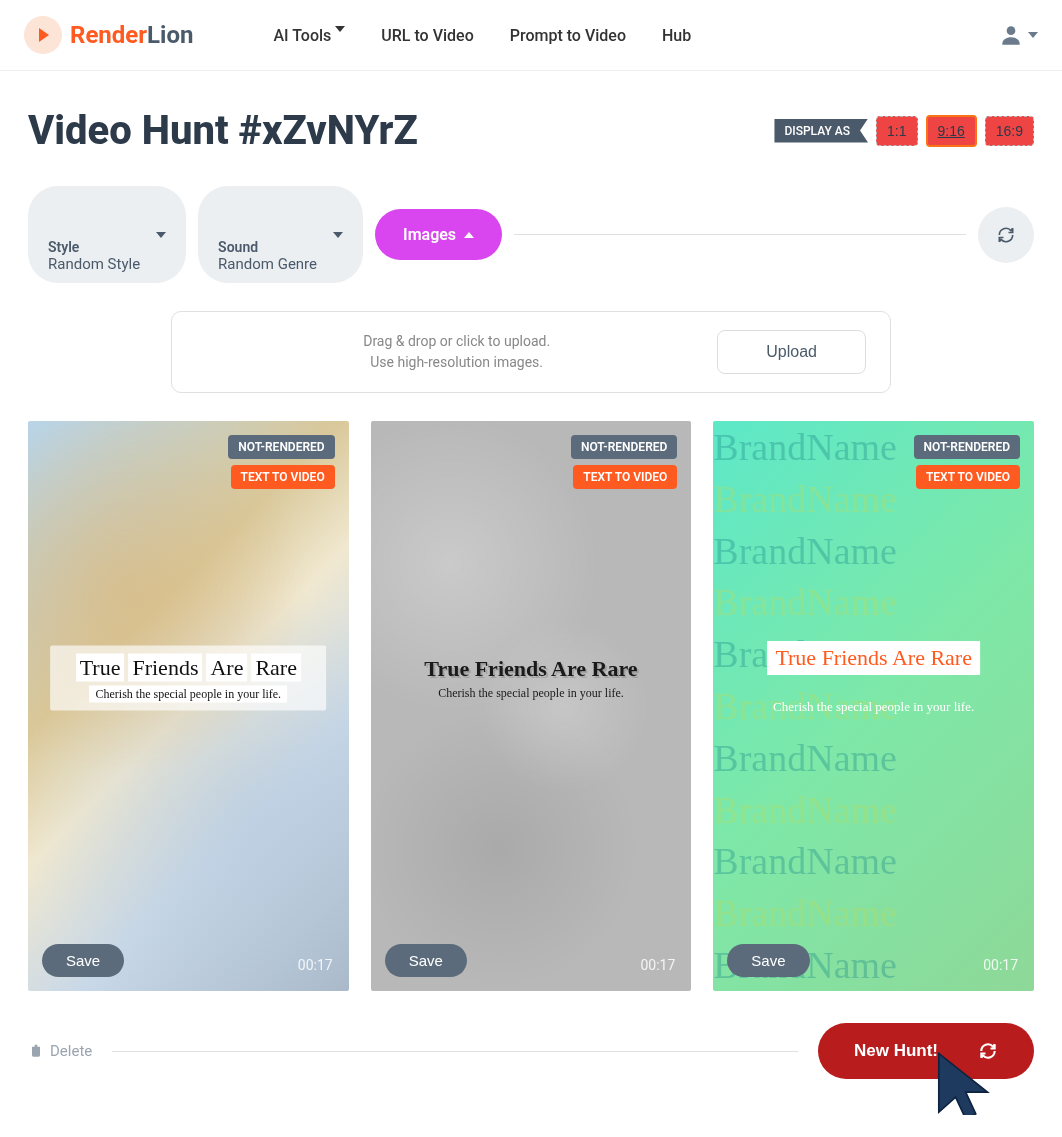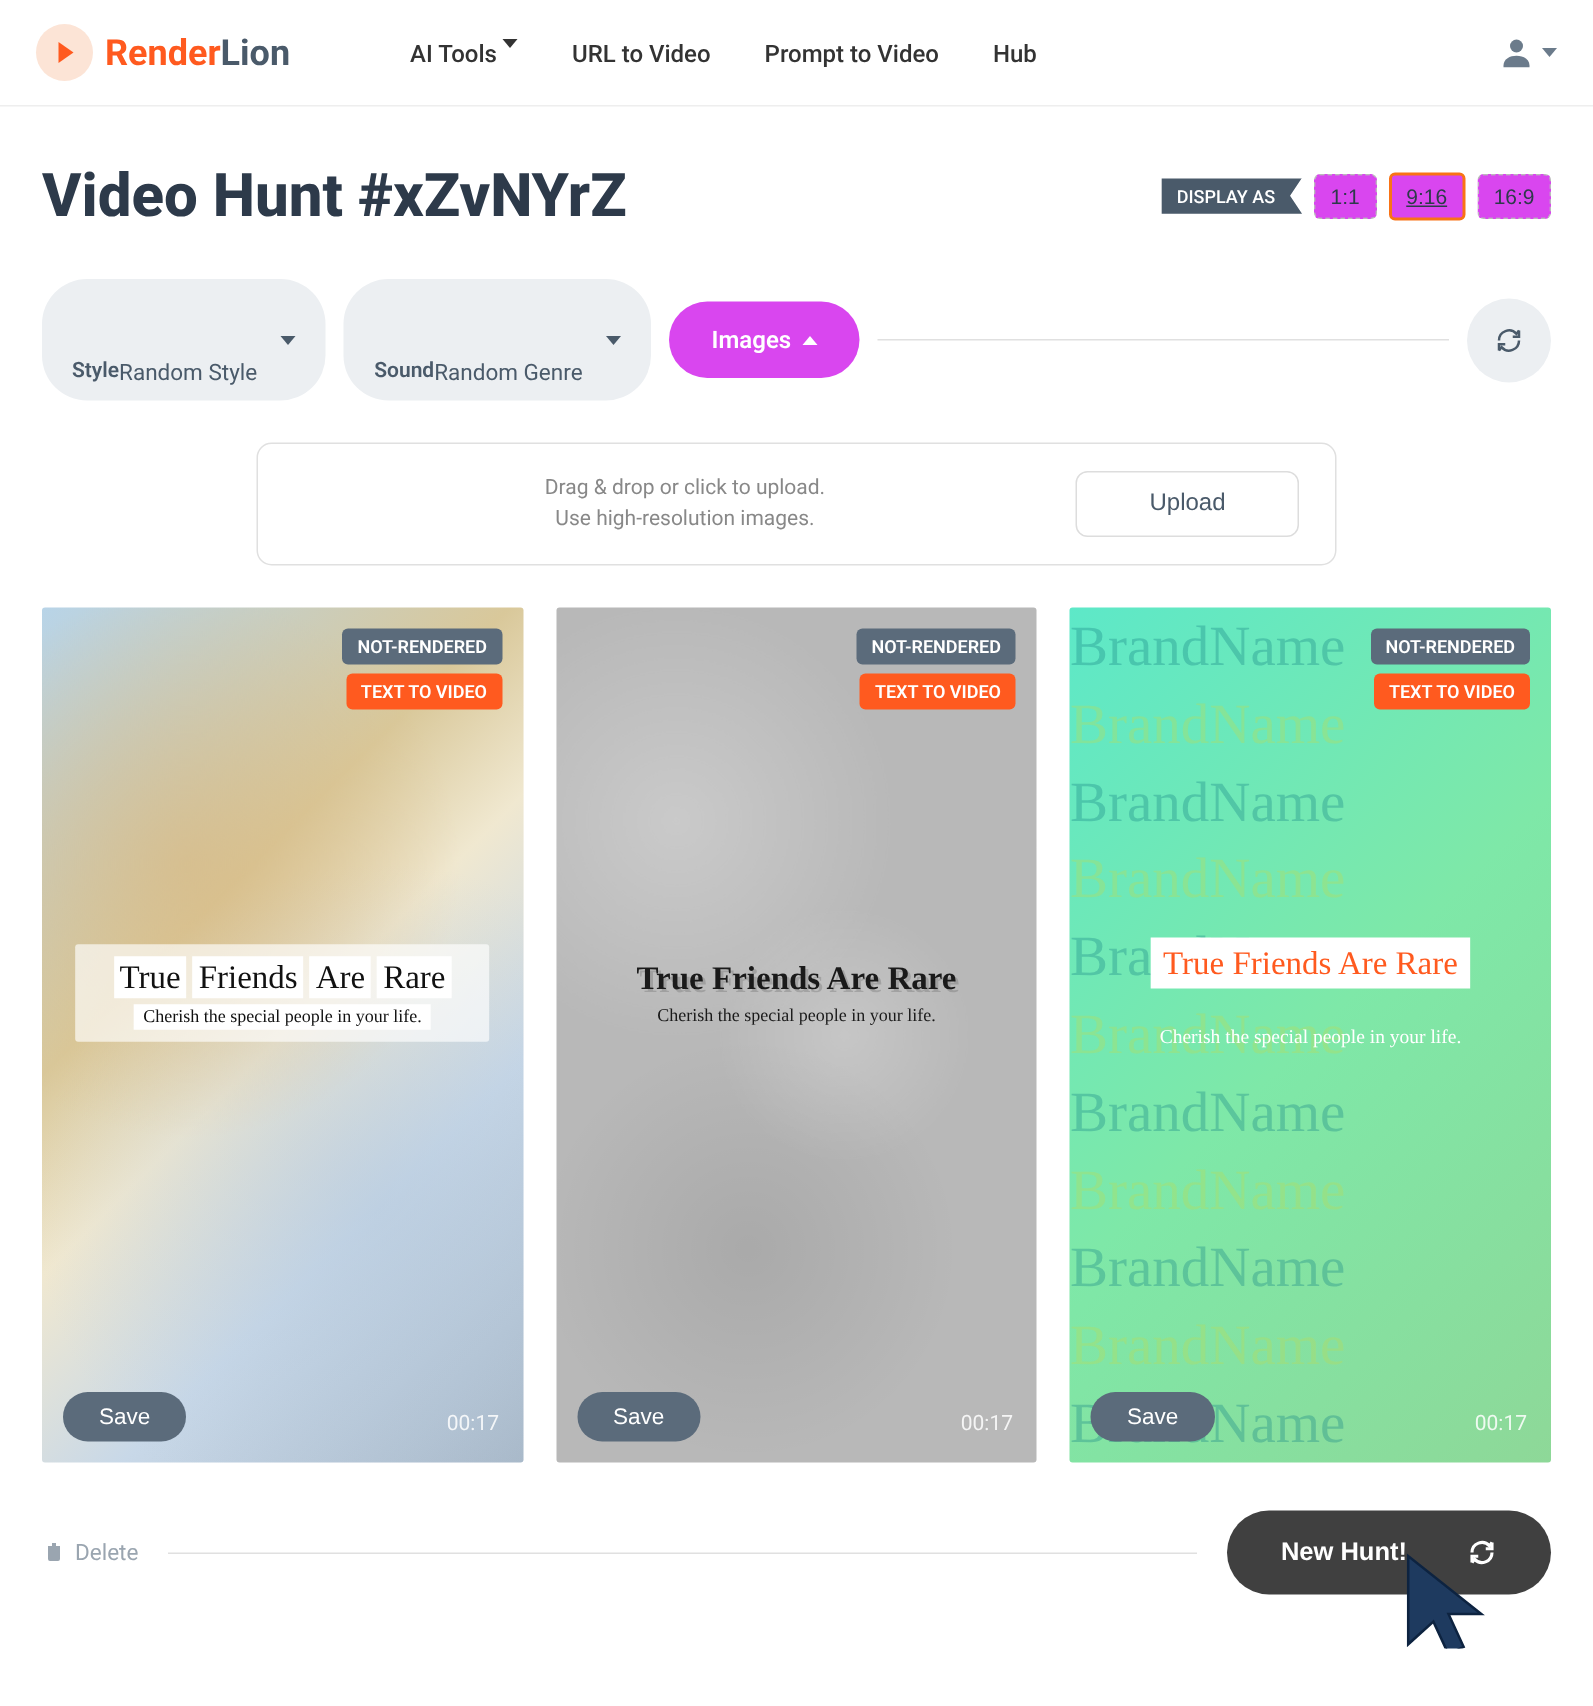"1:1" .aspect-btn { background: #d946ef -> #ef4444 }
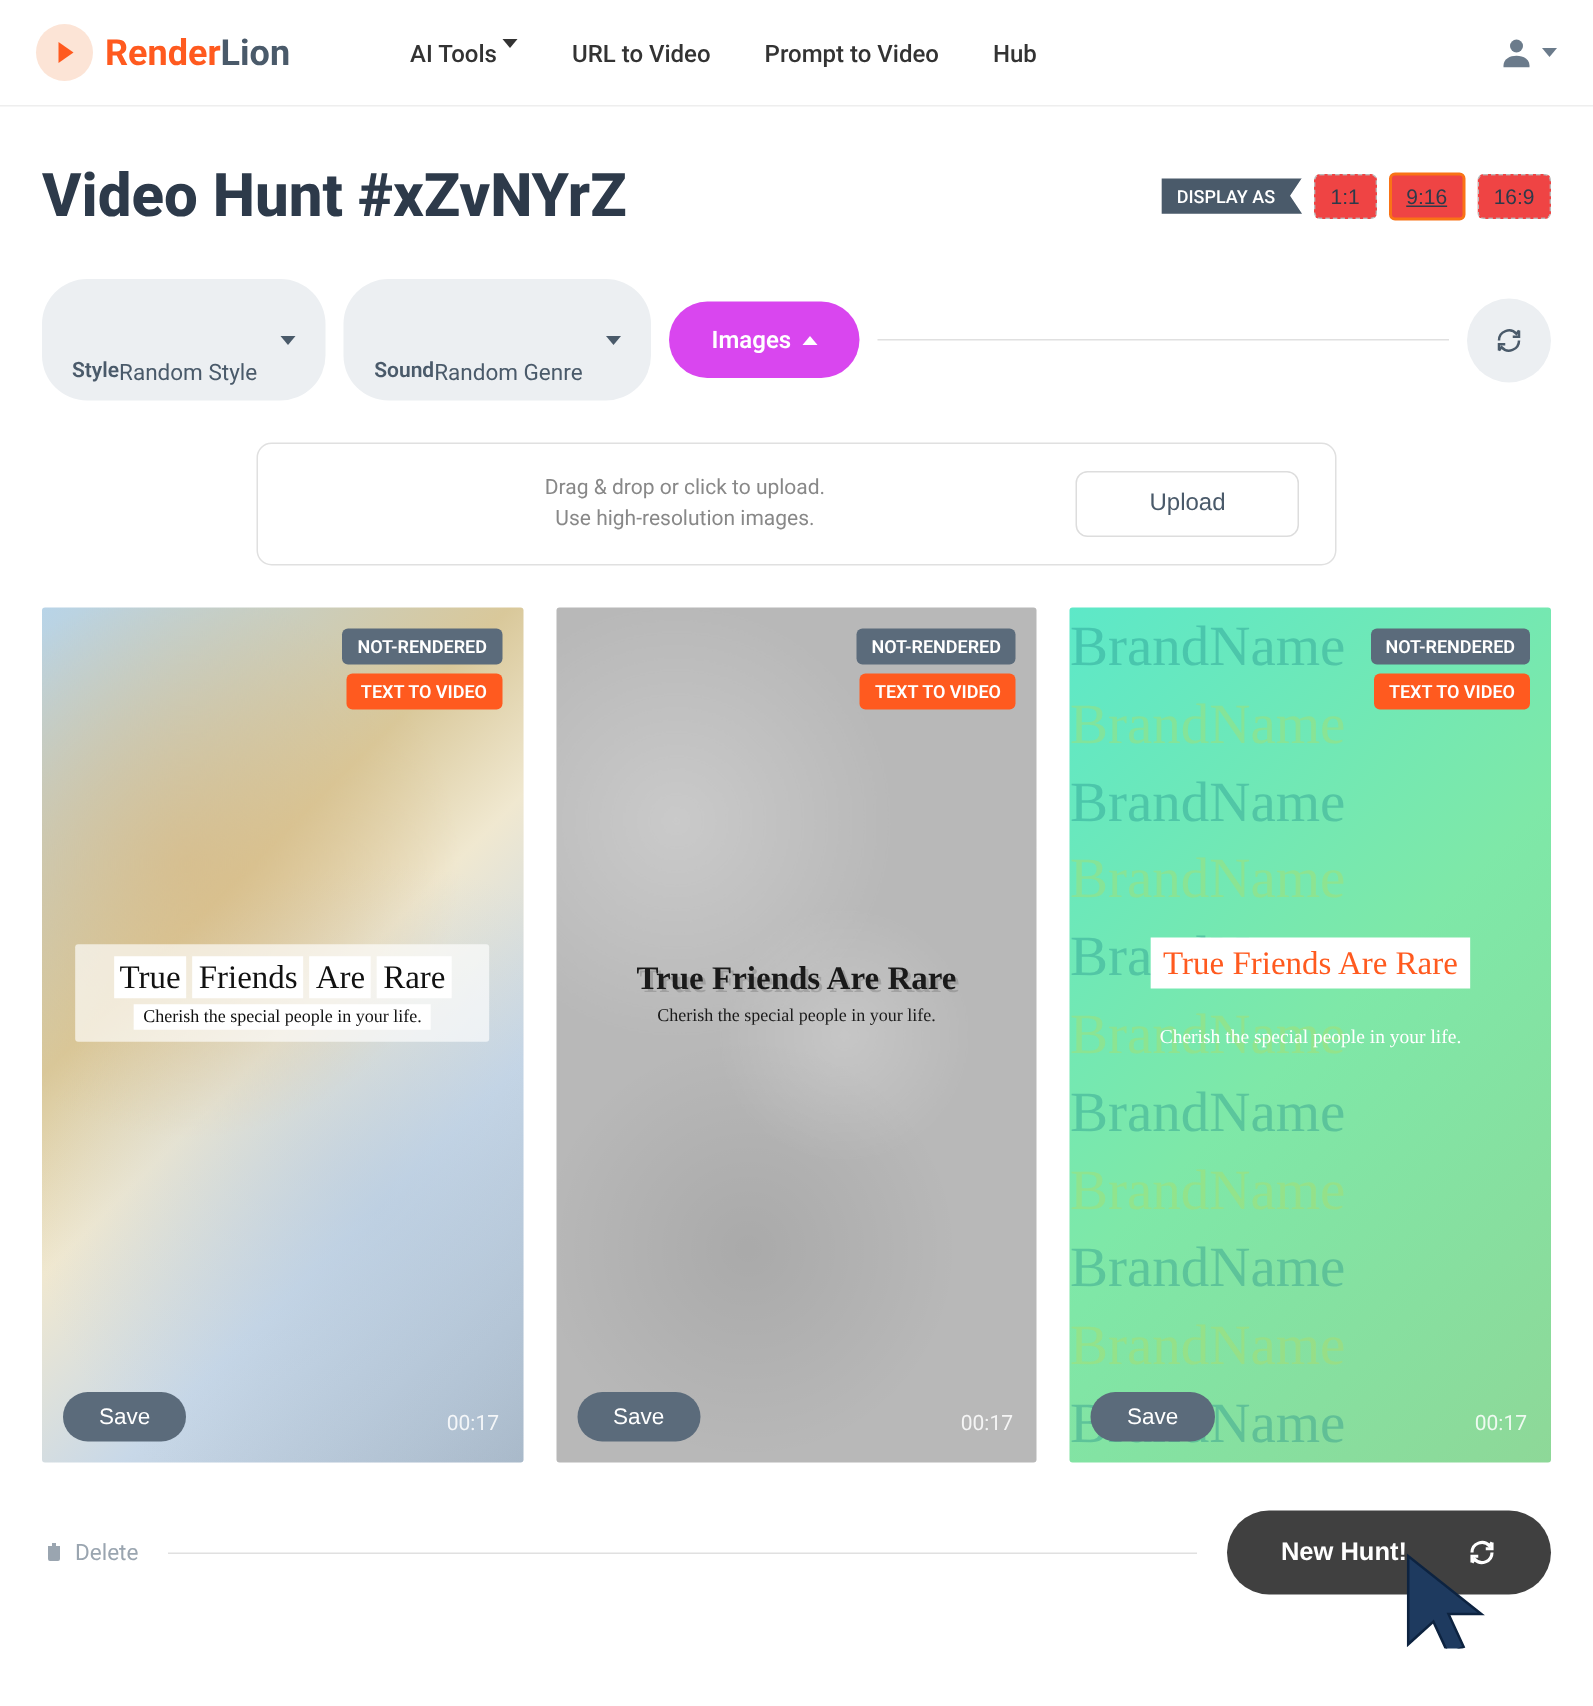"Style" .pill-content { flex-direction: row -> column }
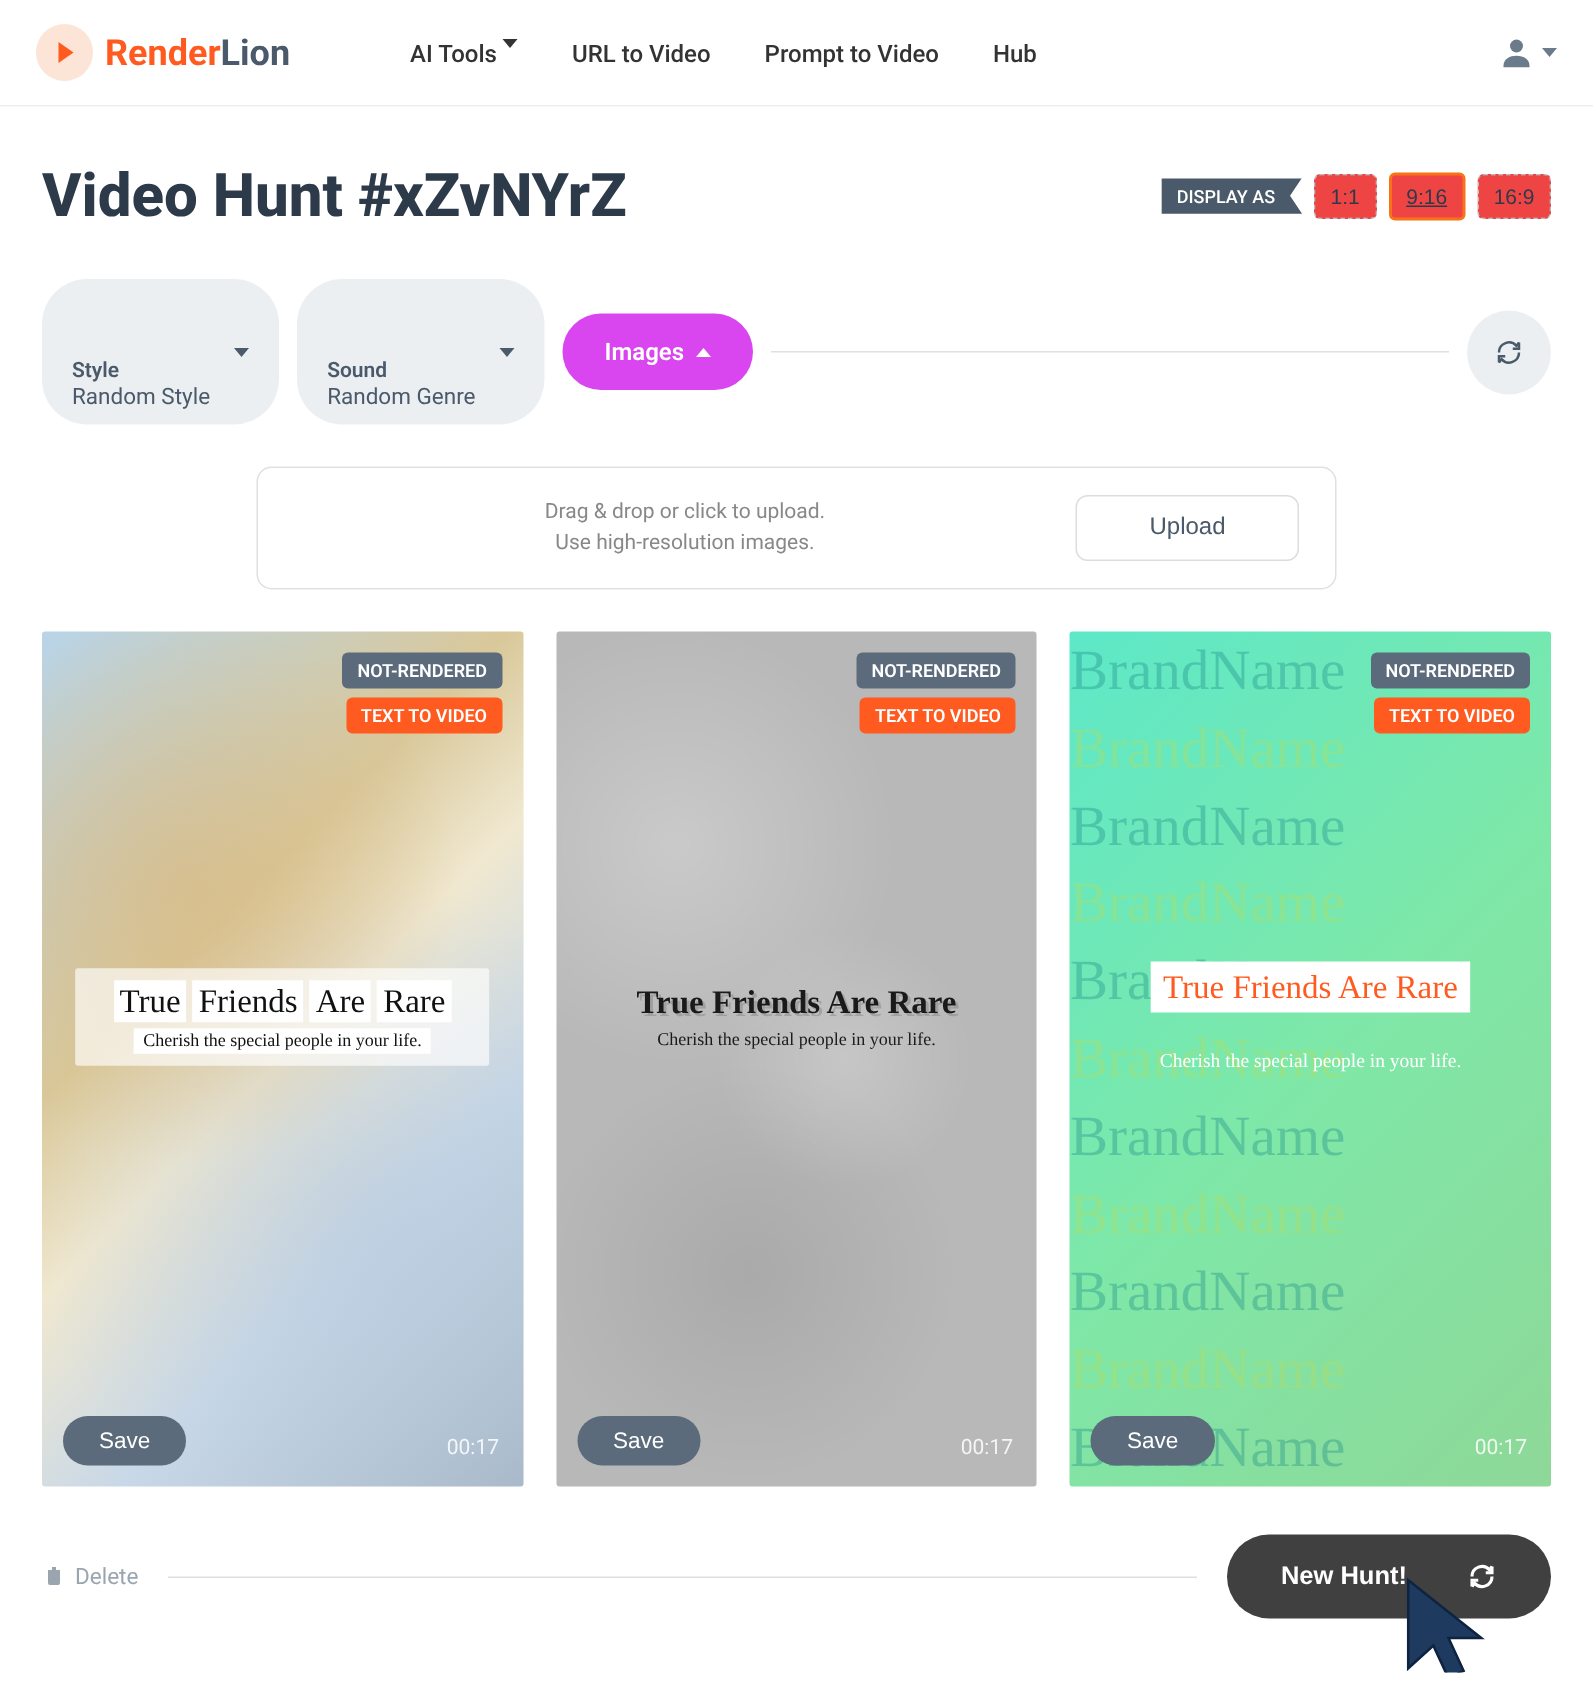"New Hunt!" .new-hunt { background: #404040 -> #b91c1c }
